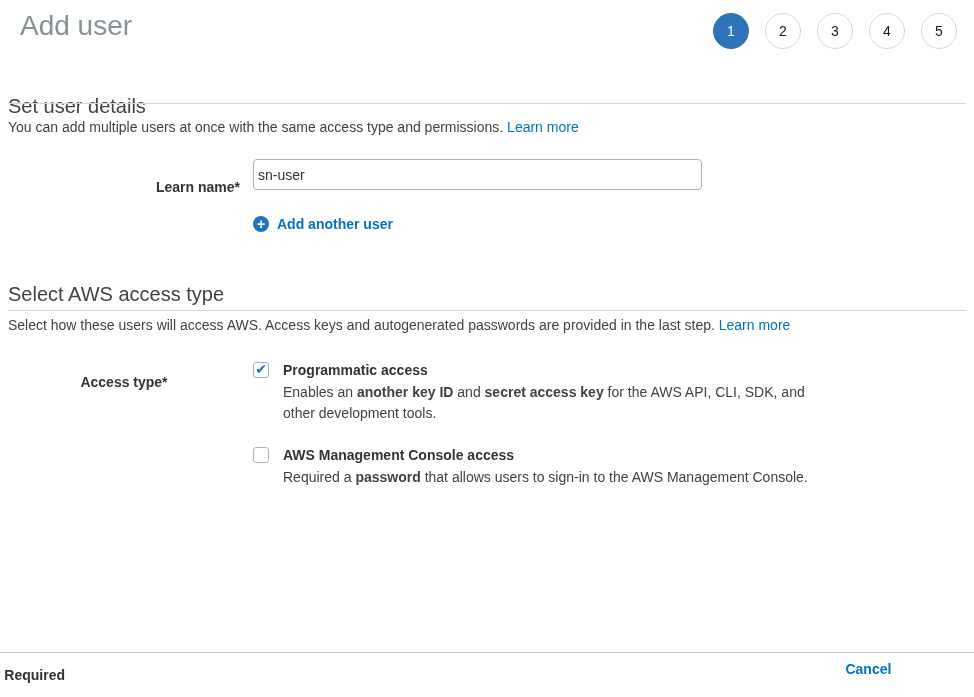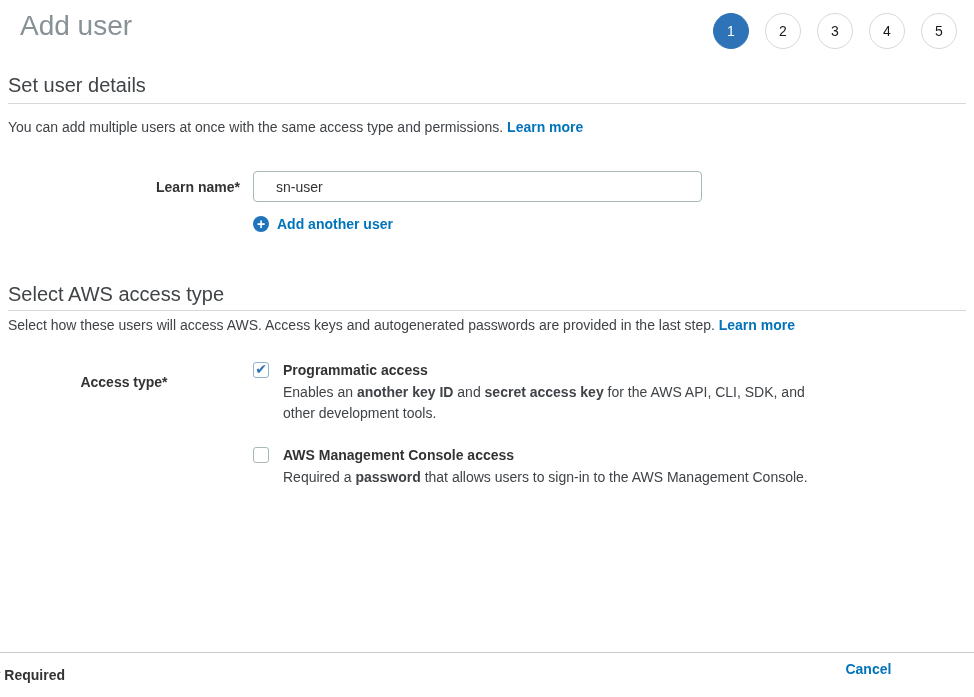"Set user details" h2.section-heading { top: 74px -> 95px }
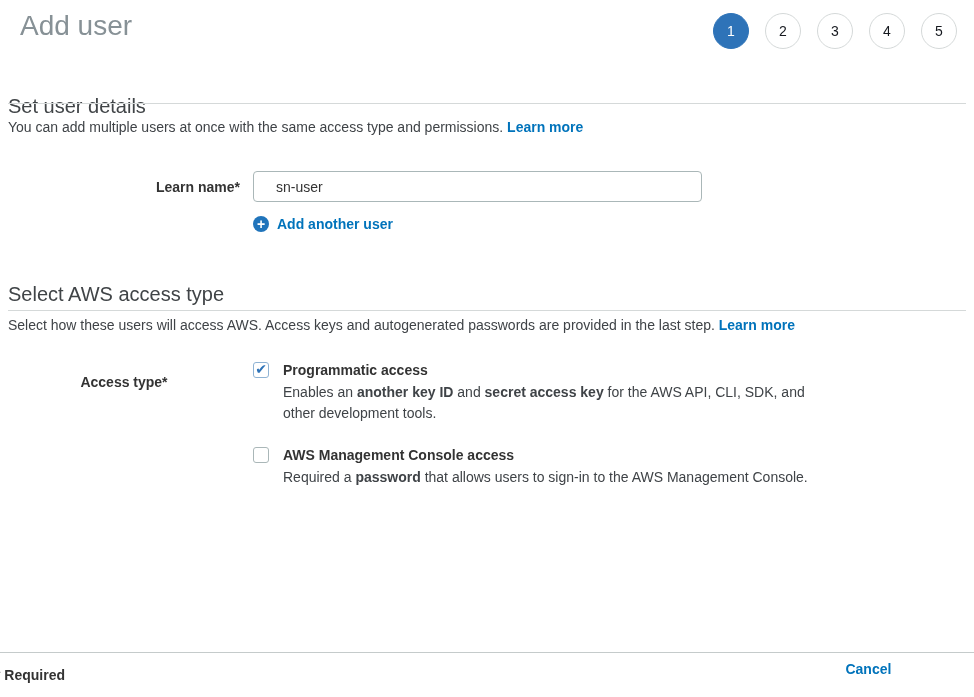"Learn more" a.link { font-weight: bold -> none }
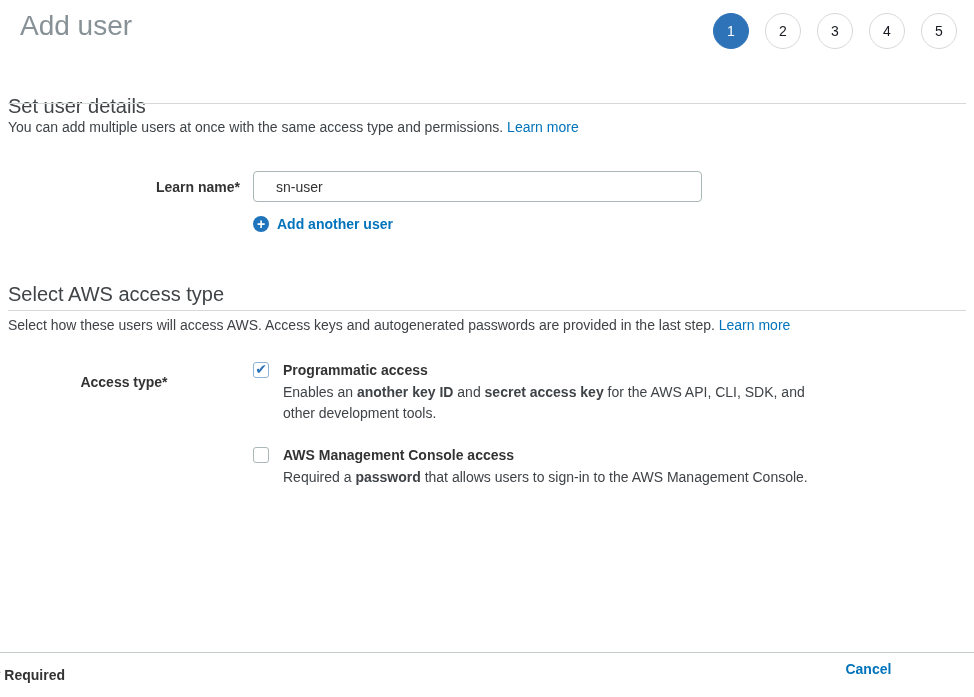"sn-user" .username-input { padding: 0 22px -> 0 4px; top: 171px -> 159px }
